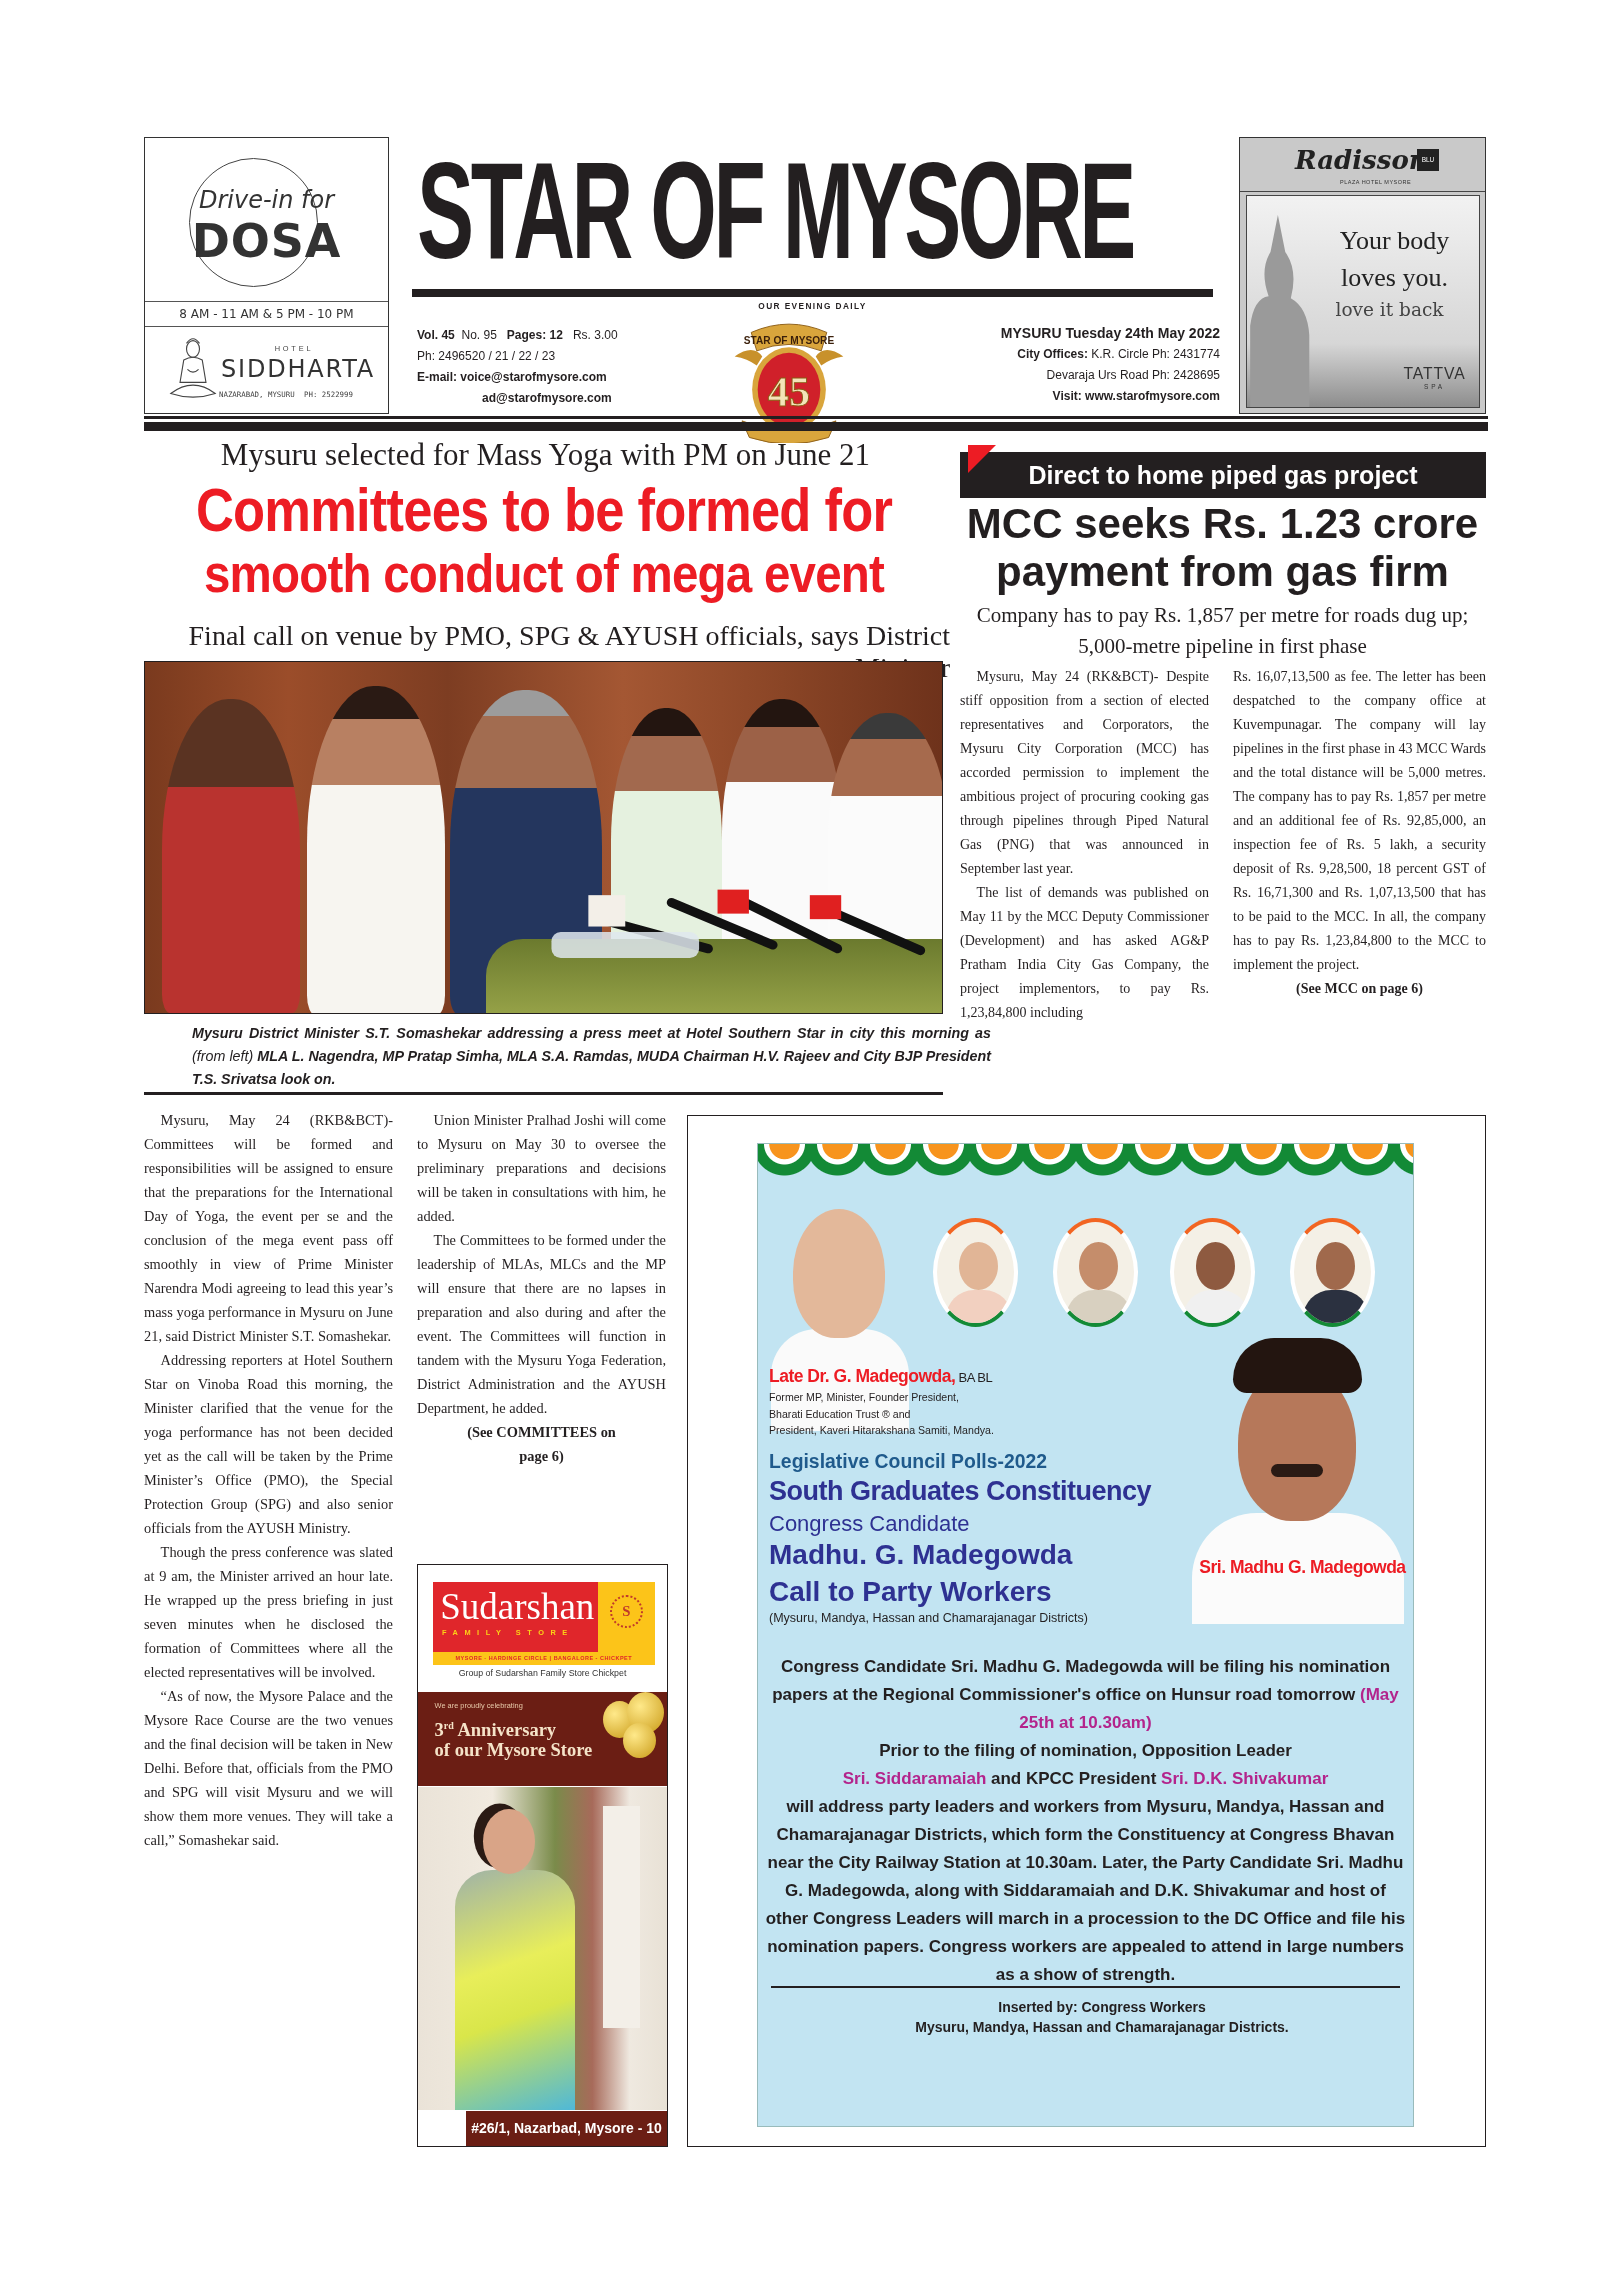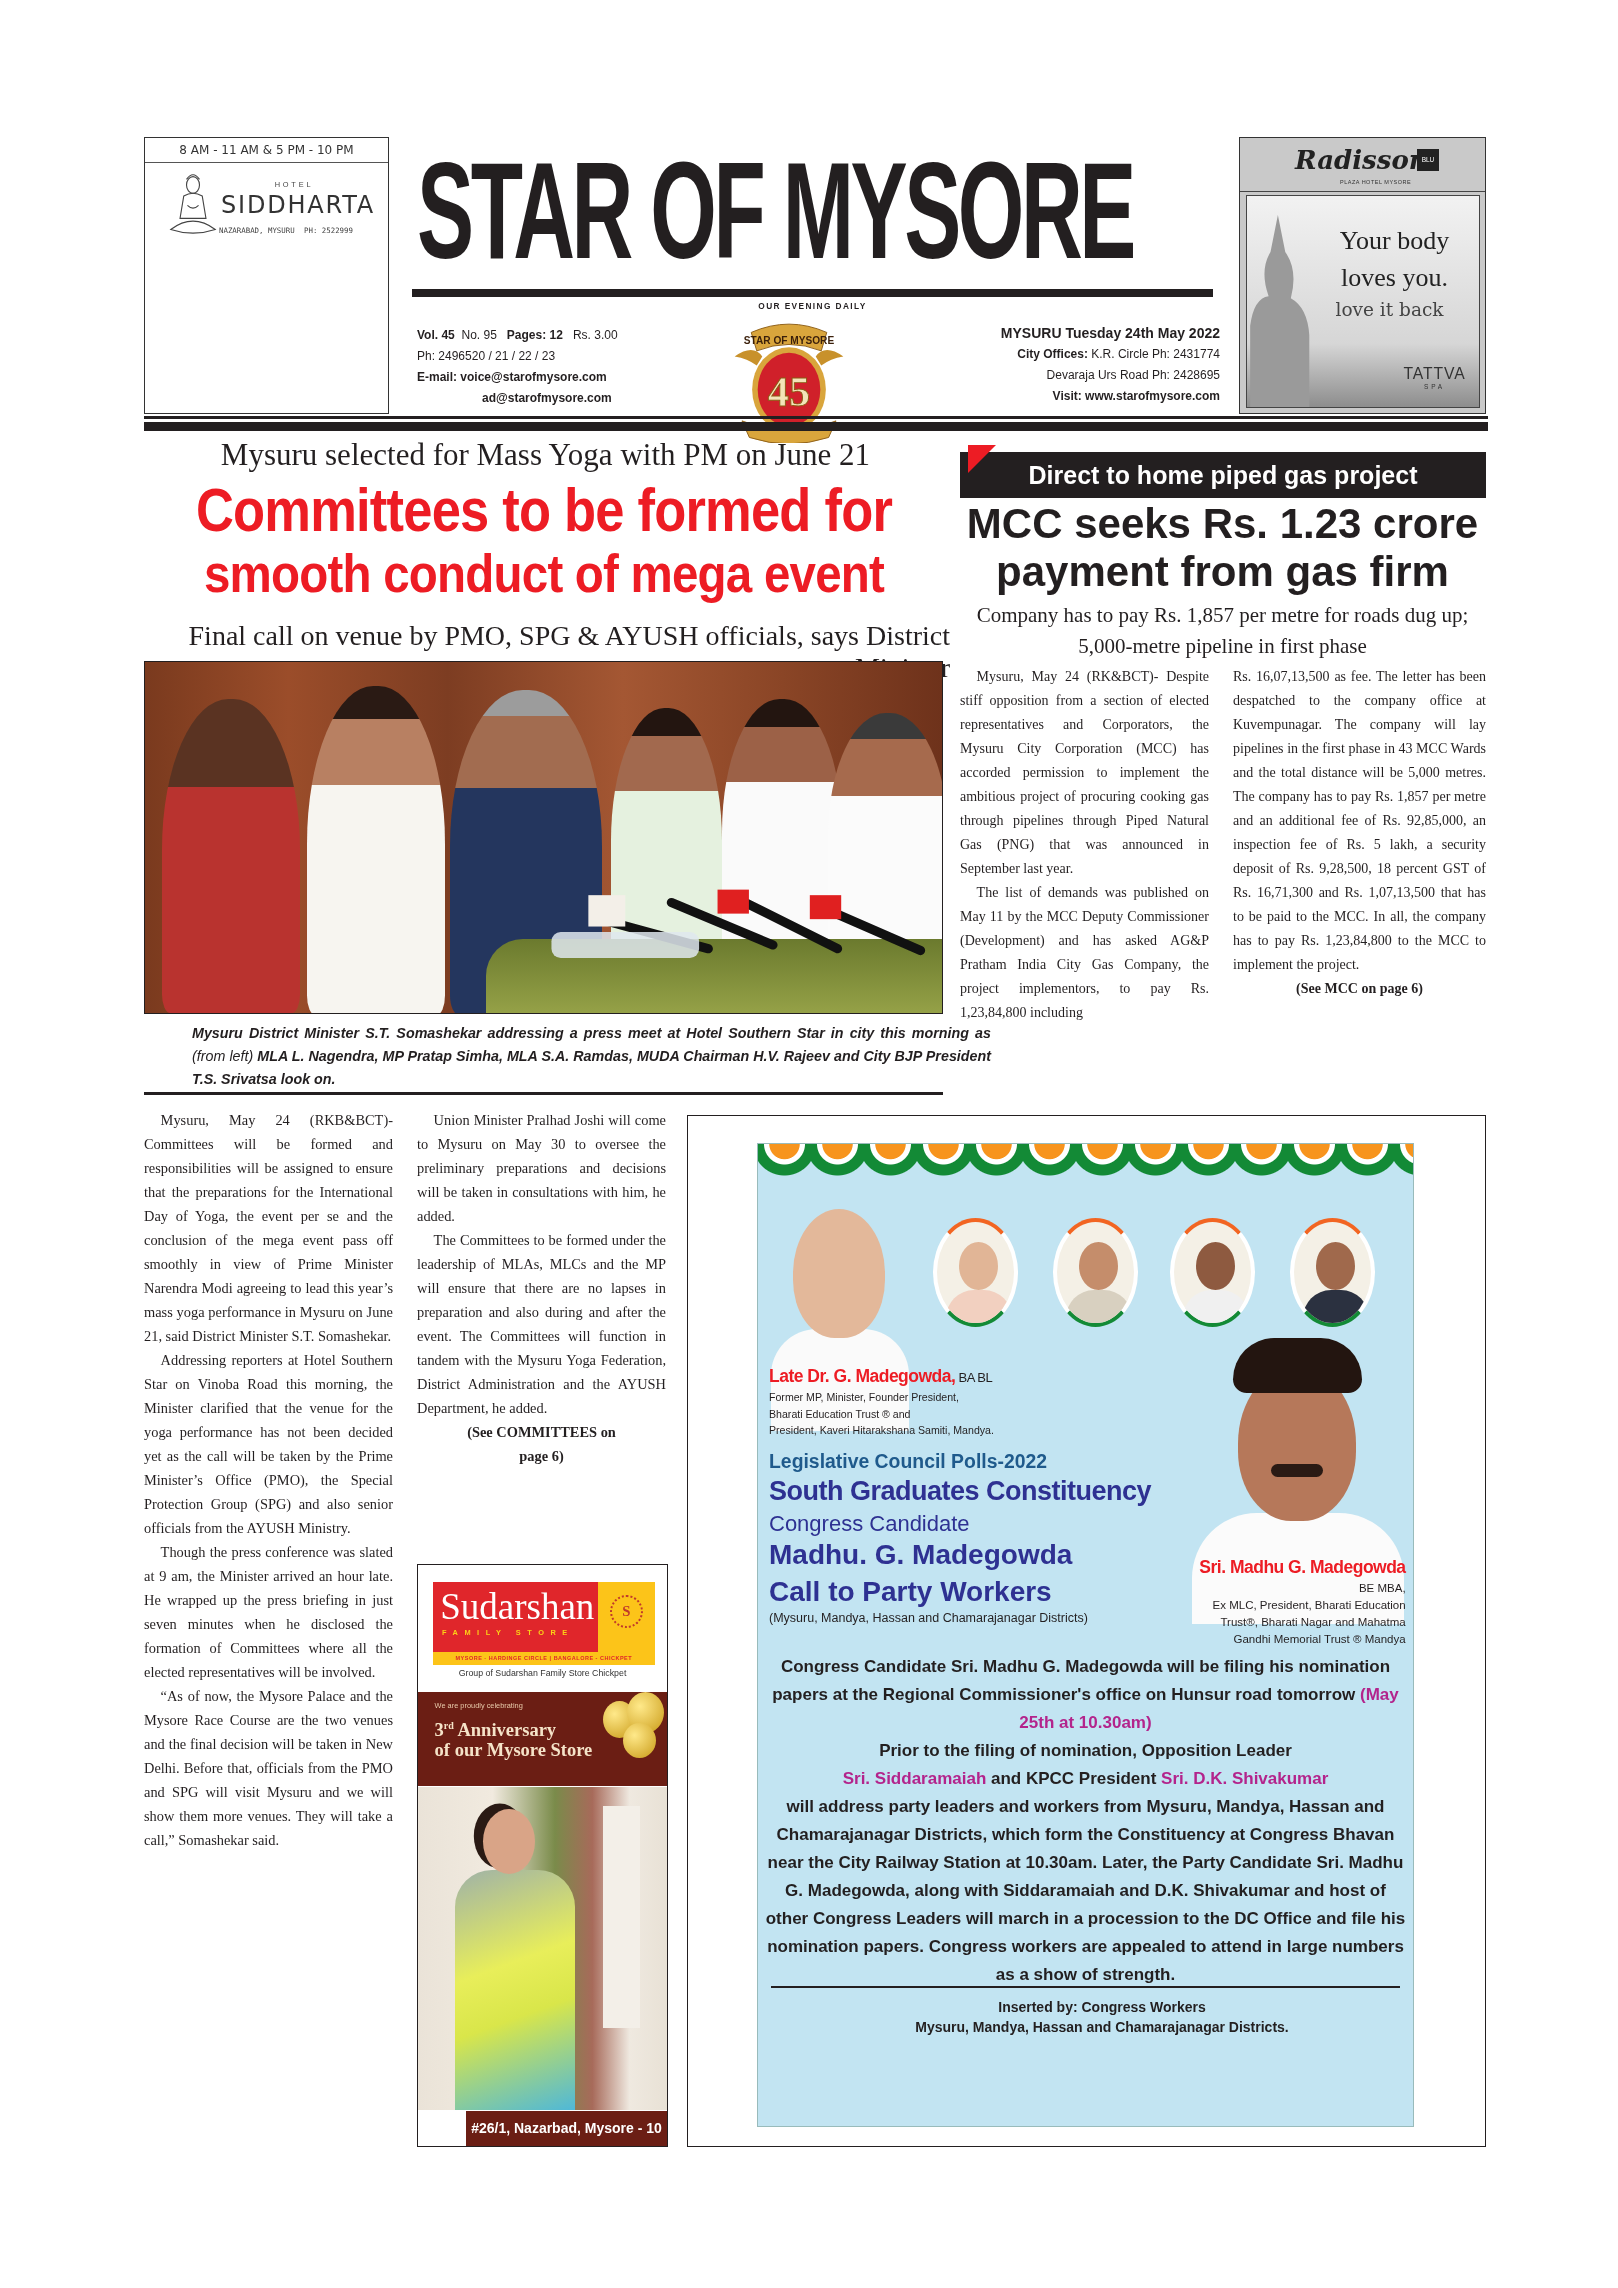"Drive-in for" div.top { html: none -> <div> <div></div> <div>Drive-in for</div> <div>DOSA</div> </div> }
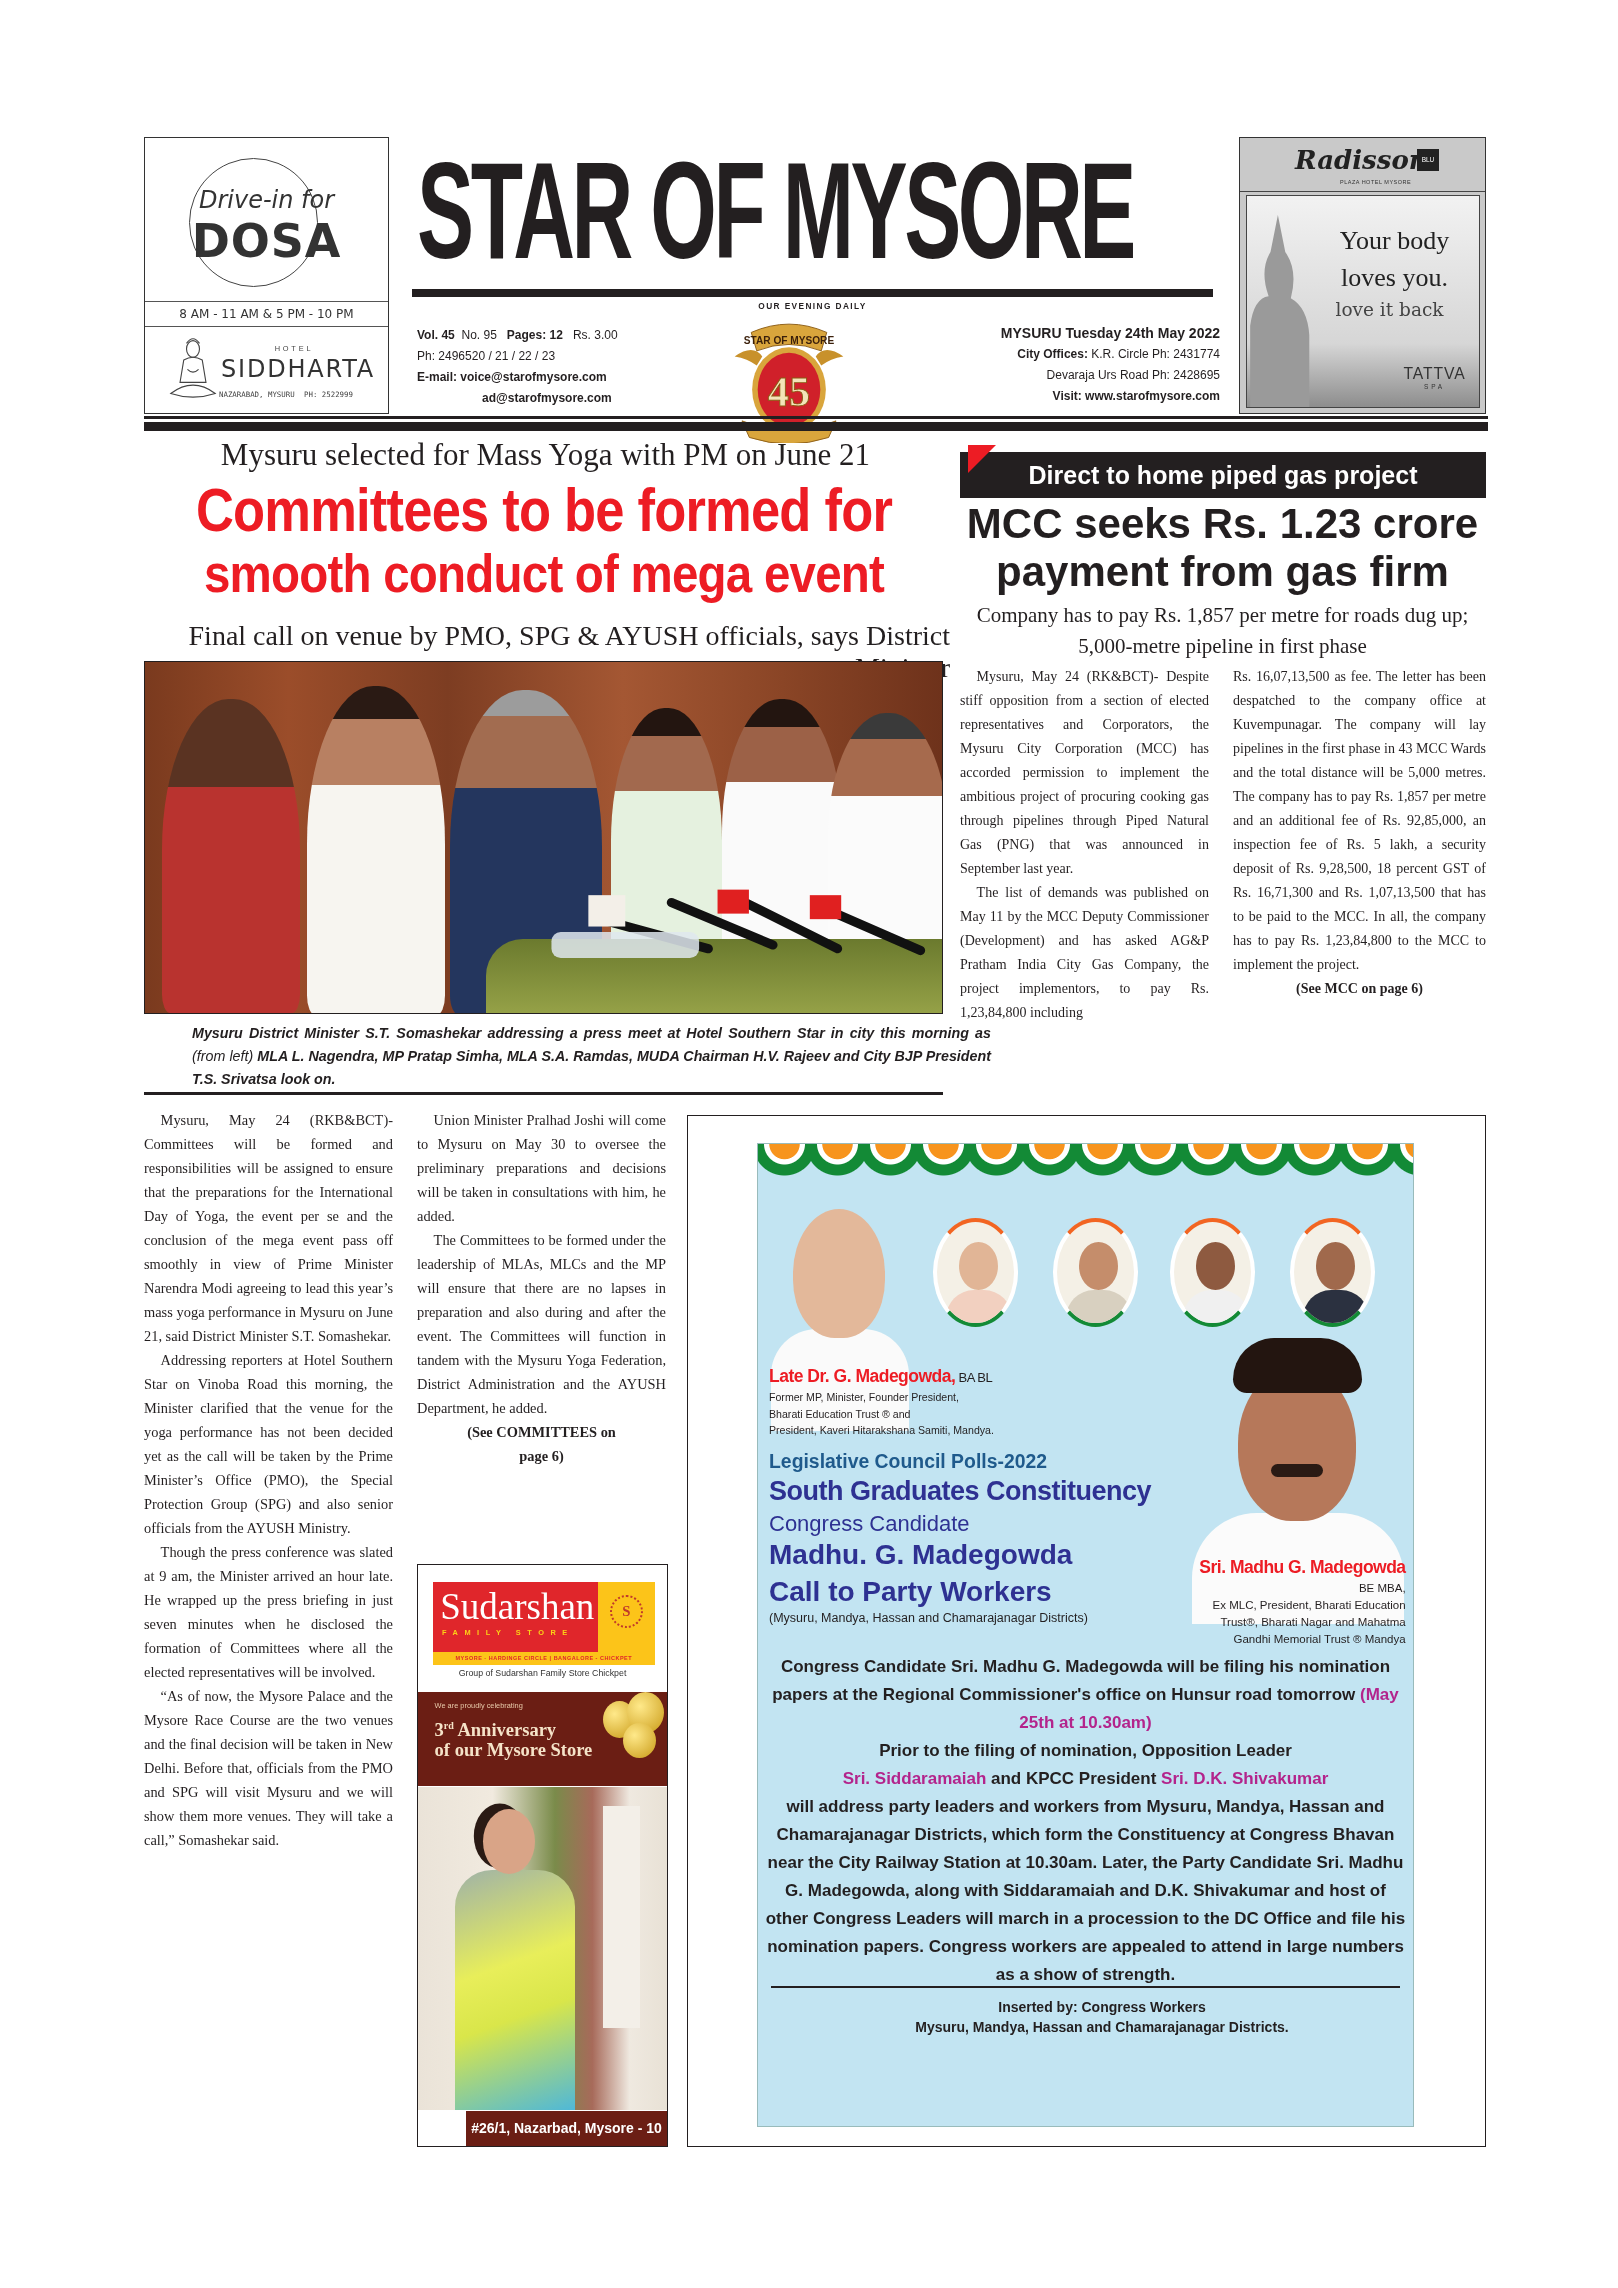"BE MBA," div.ad-t { html: <div> <div>BE MBA,</div> <div>Ex MLC, President, Bharati Education</div> <div>Trust®, Bharati Nagar and Mahatma</div> <div>Gandhi Memorial Trust ® Mandya</div> </div> -> none }
